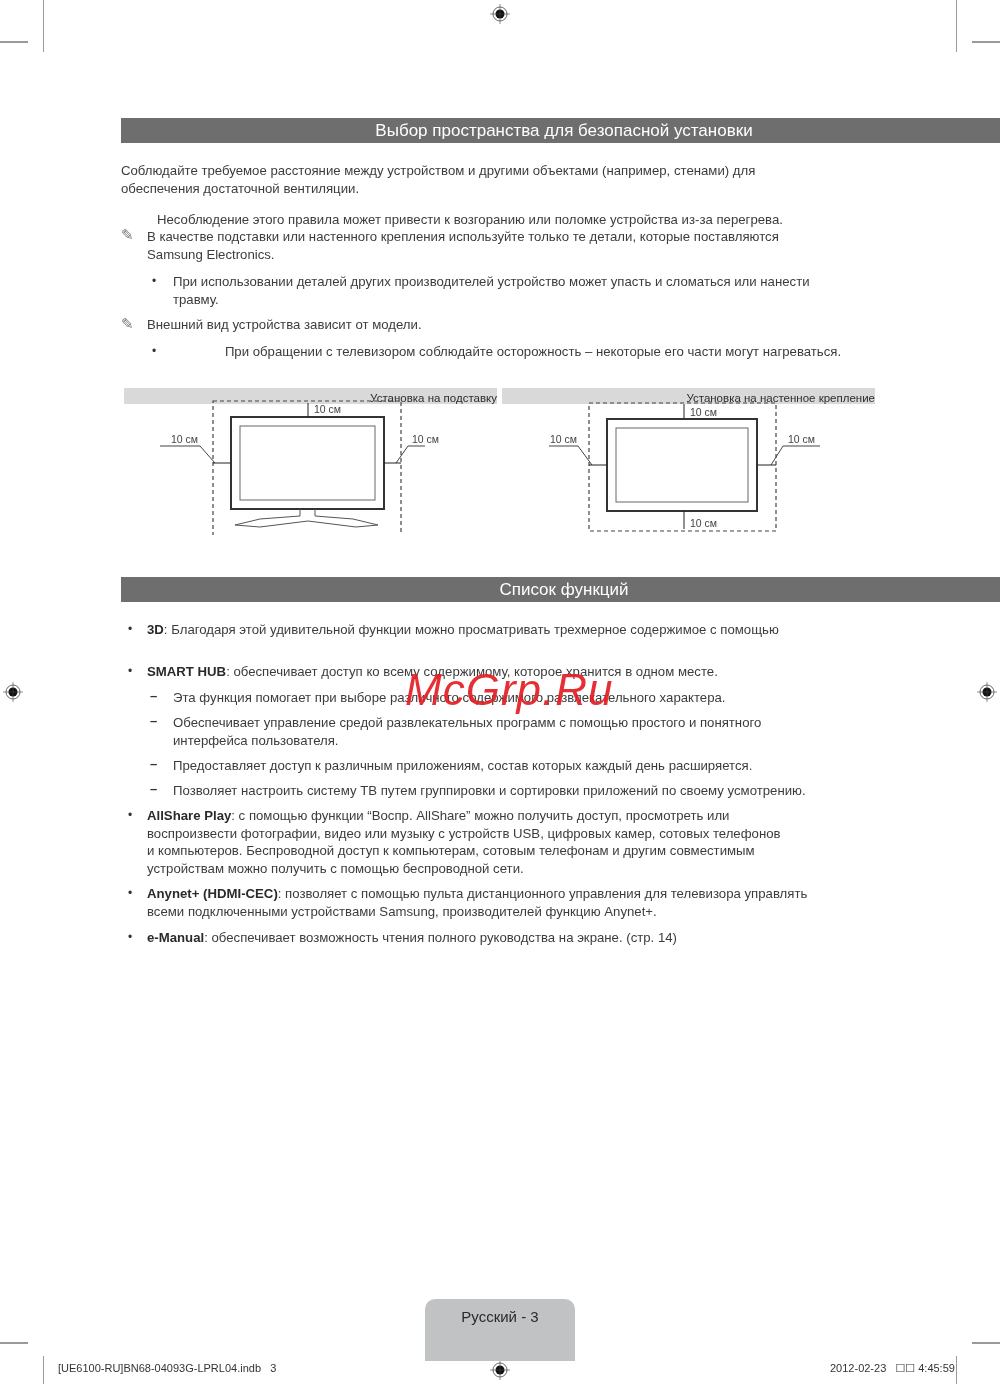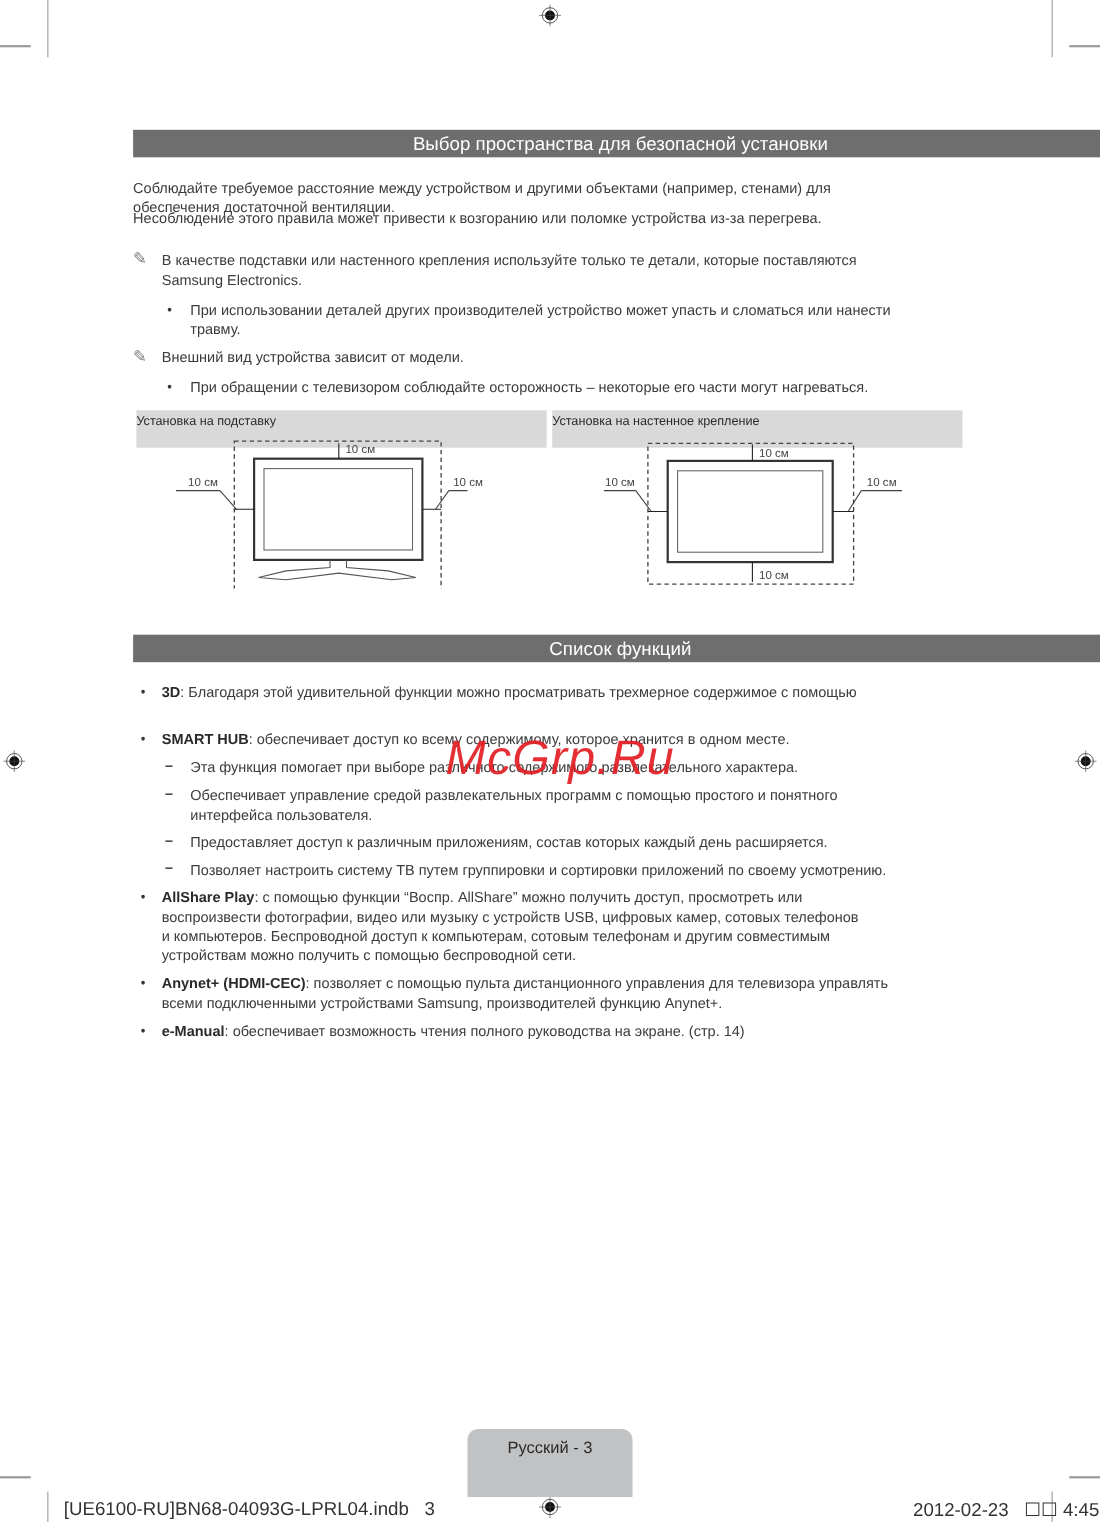"Несоблюдение этого правила может" div.p { margin-left: none -> 36px; top: 190px -> 211px }
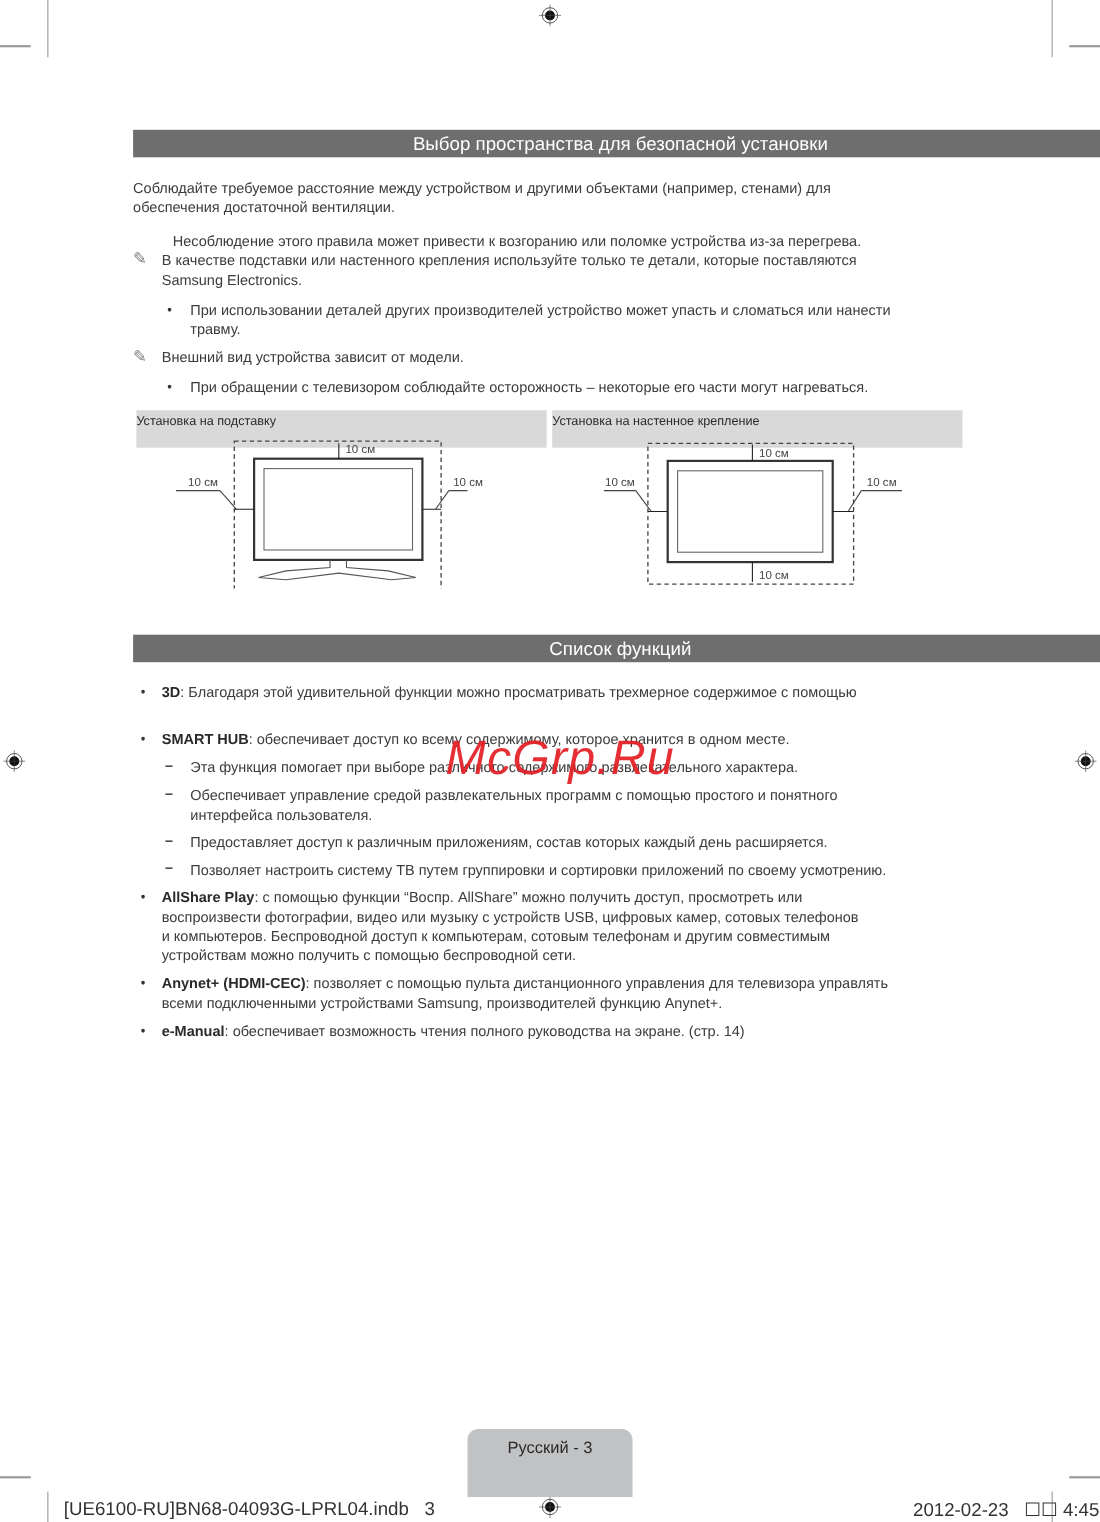"При обращении с телевизором соблюдайте" div.p { text-align: none -> center }
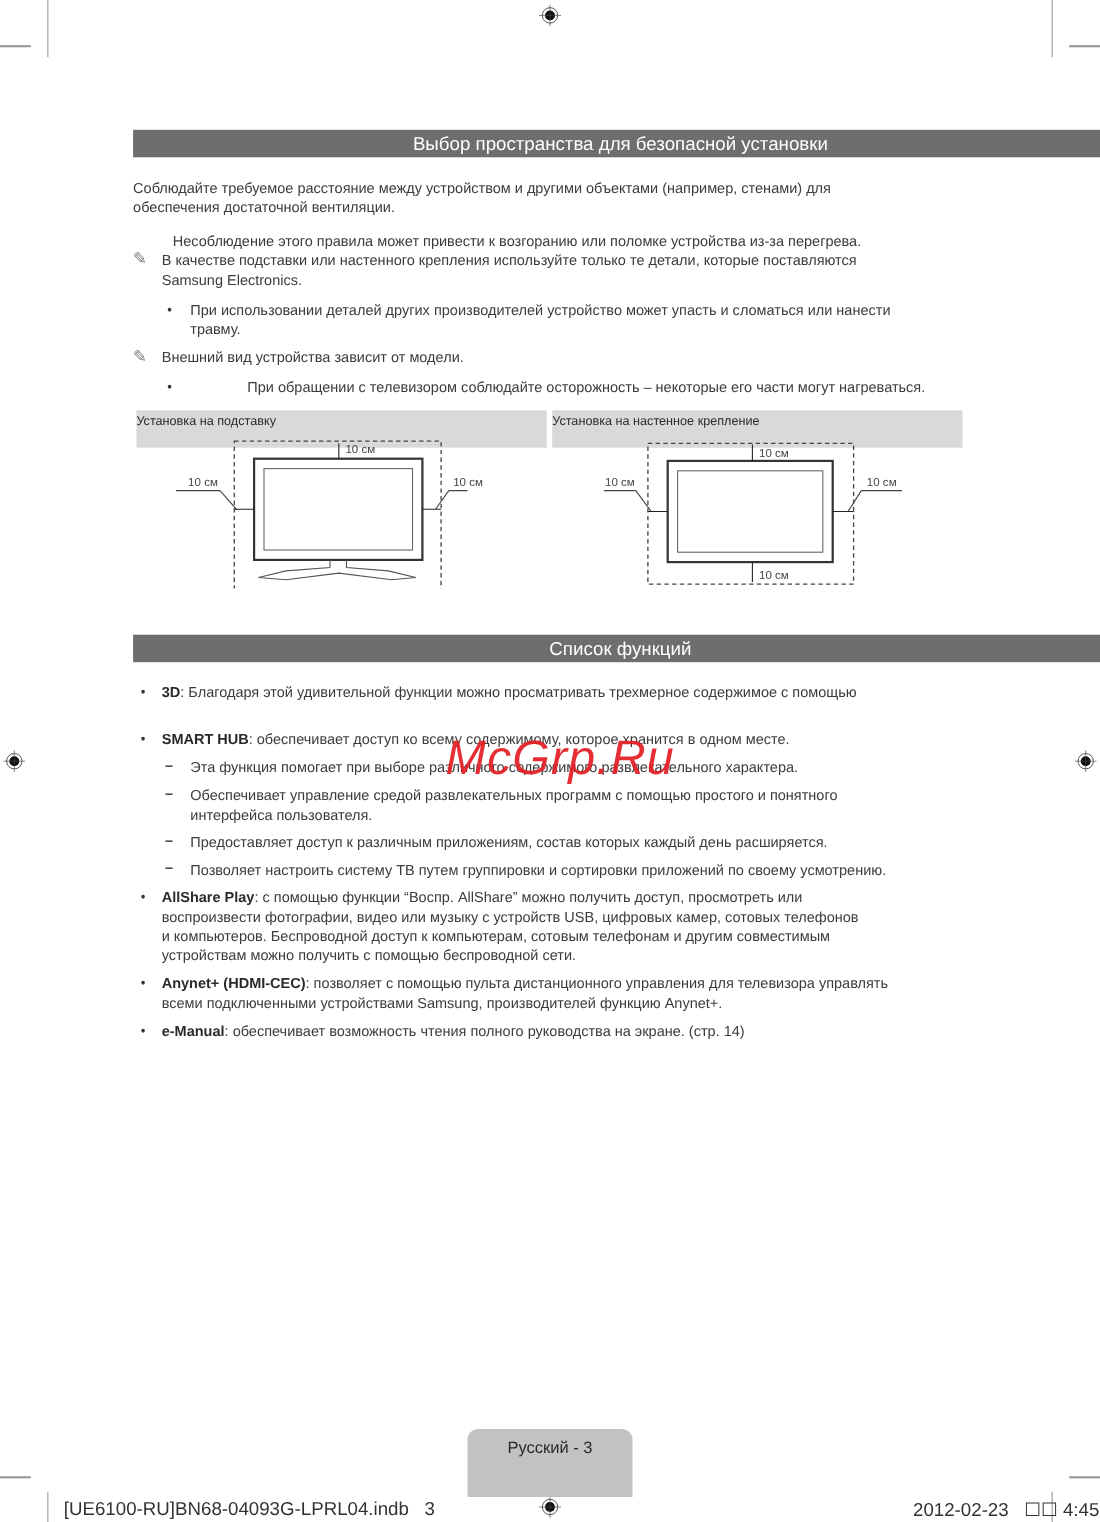"Установка на подставку" .diag-head { height: 34px -> 16px; text-align: left -> right; top: 373px -> 388px }
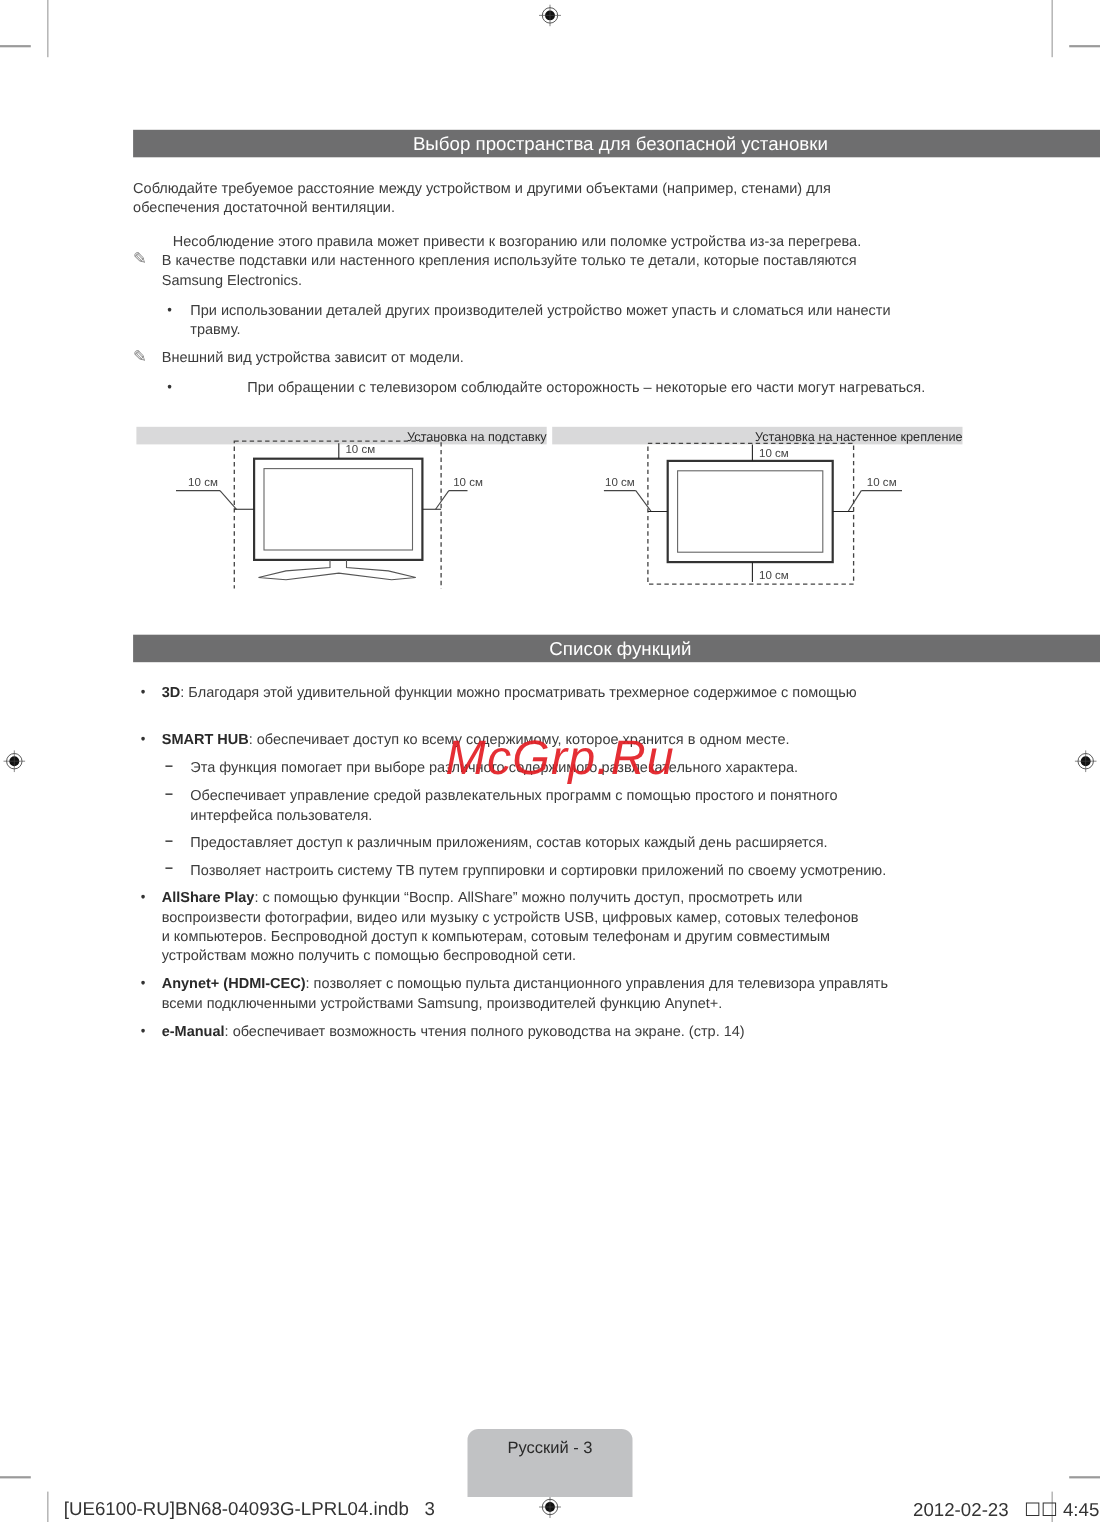"[UE6100-RU]BN68-04093G-LPRL04.indb 3" .footer { font-size: 17px -> 11px }
